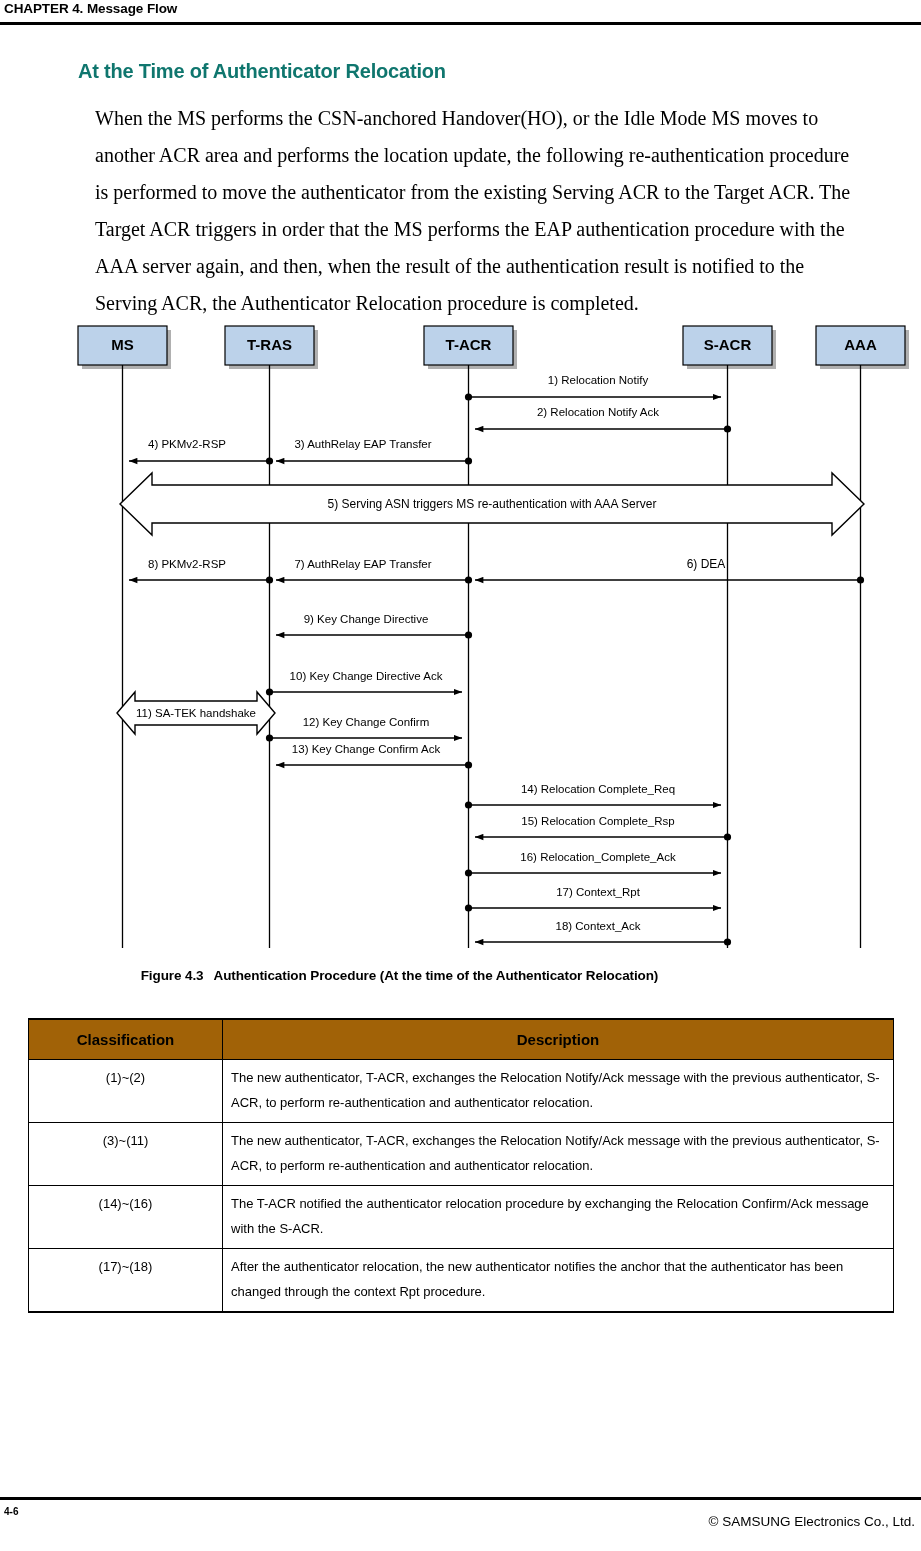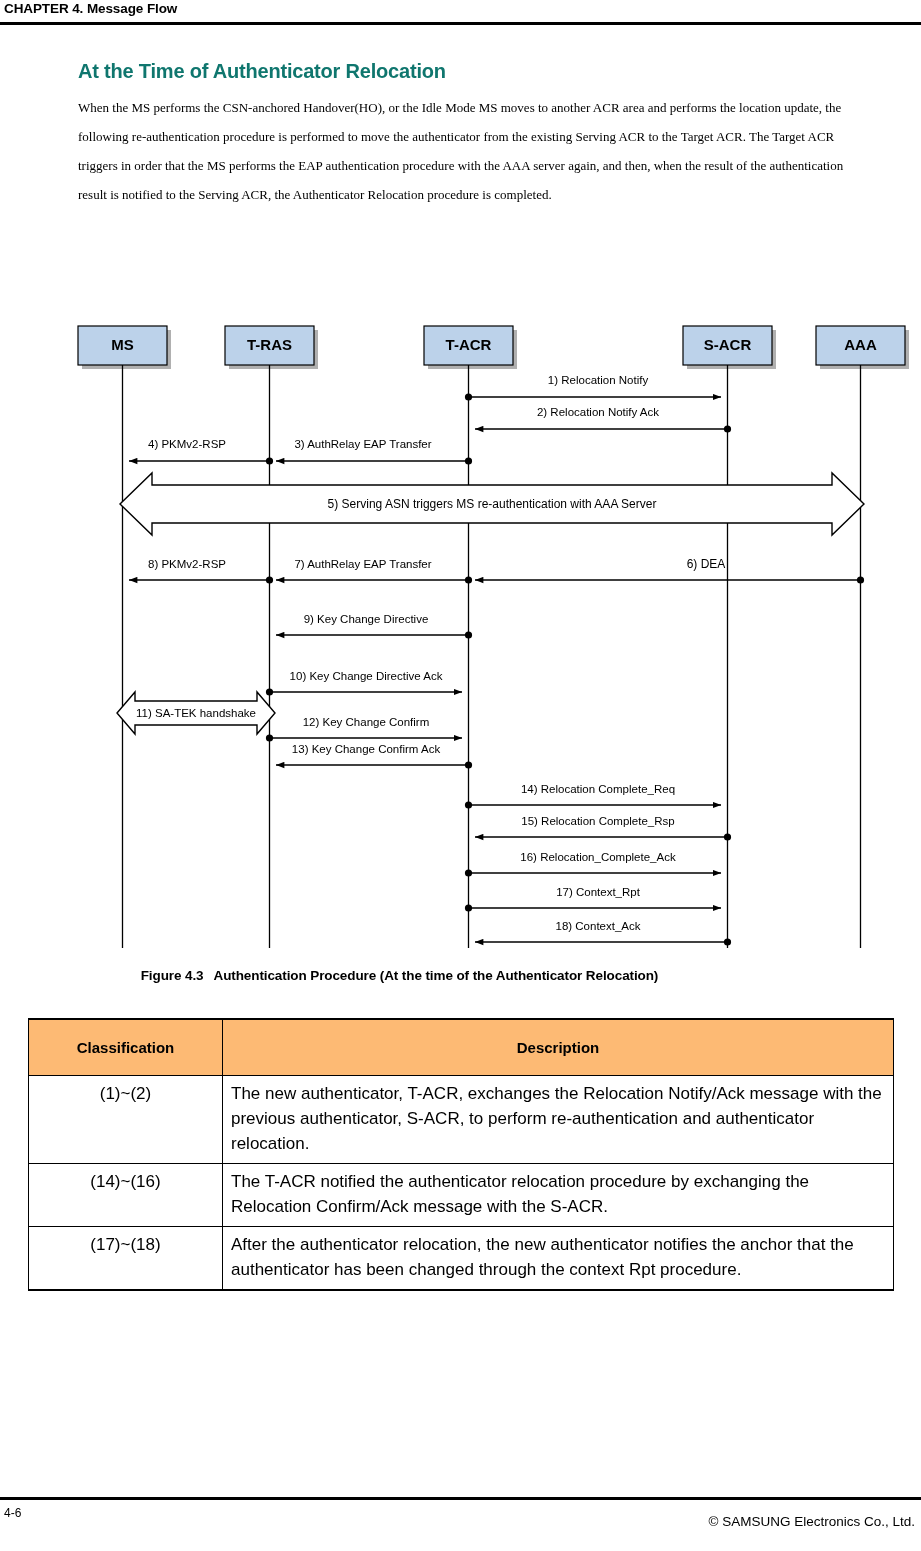"When the MS performs the" .body-text { font-size: 13px -> 20px; line-height: 29px -> 37px; margin: 0 -> 17px }
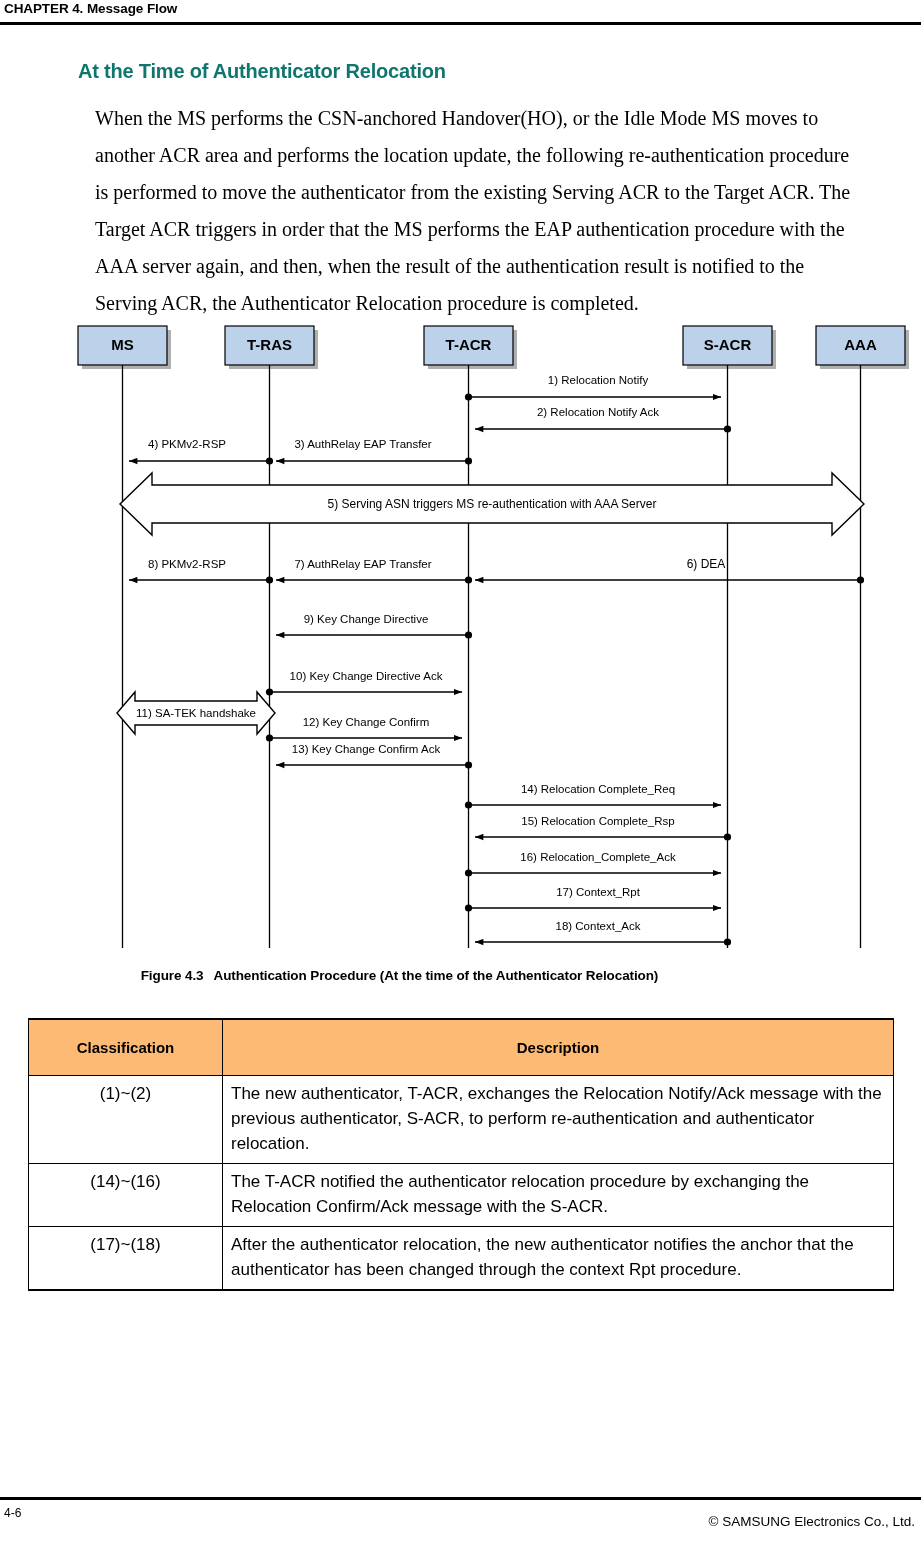"Classification" .desc-table thead th { background: #fdba74 -> #a16207; padding: 19px 4px -> 11px 4px }
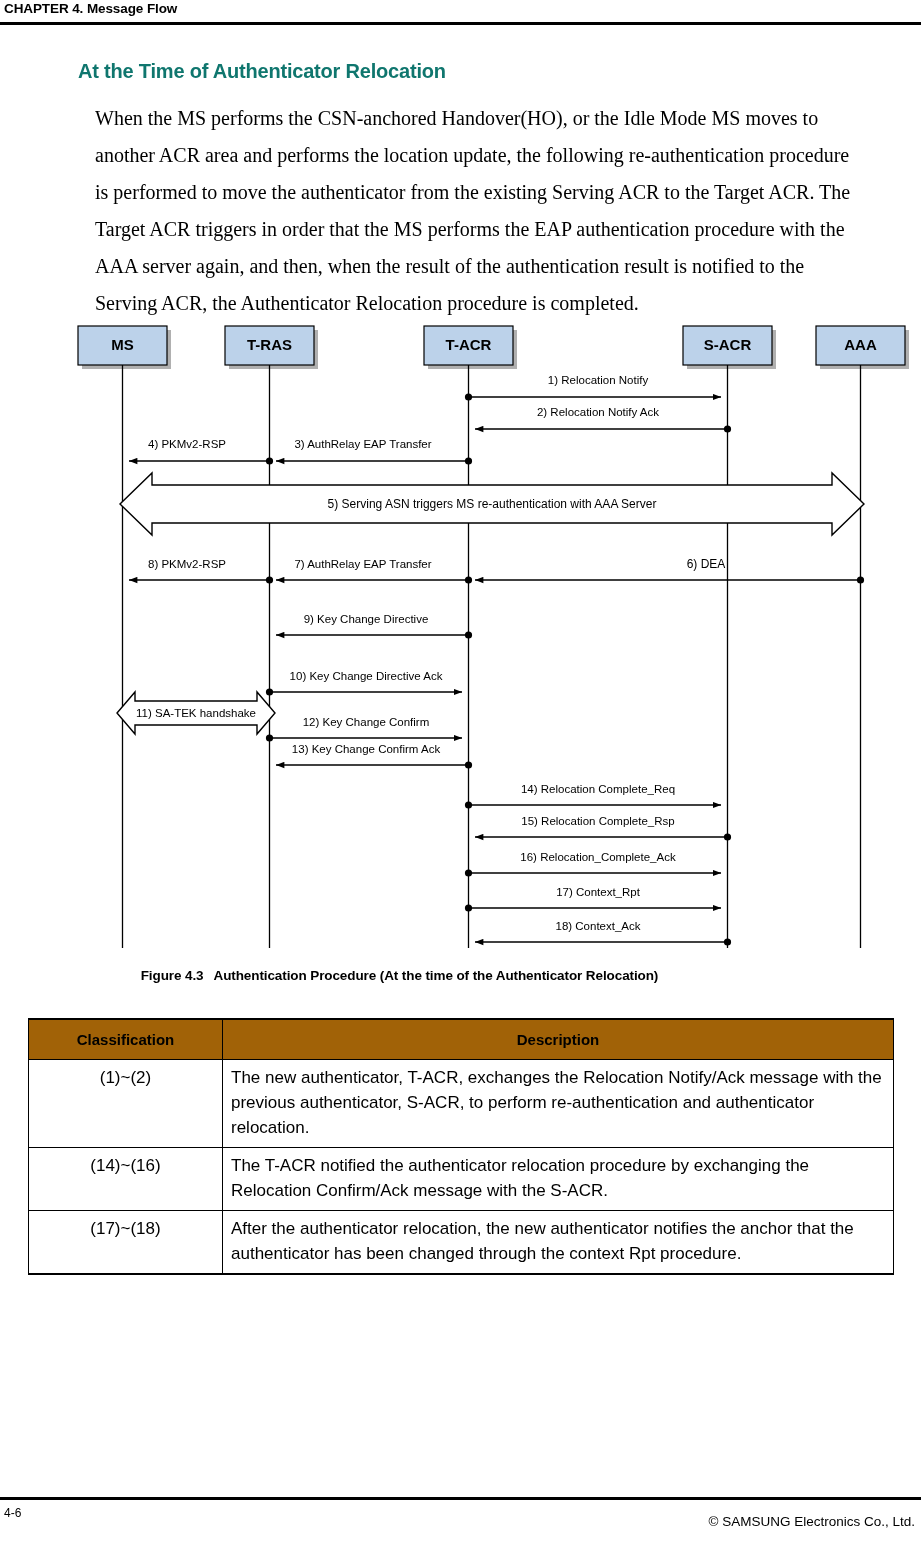"(1)~(2)" .desc-table tbody td { font-size: 17px -> 13px }
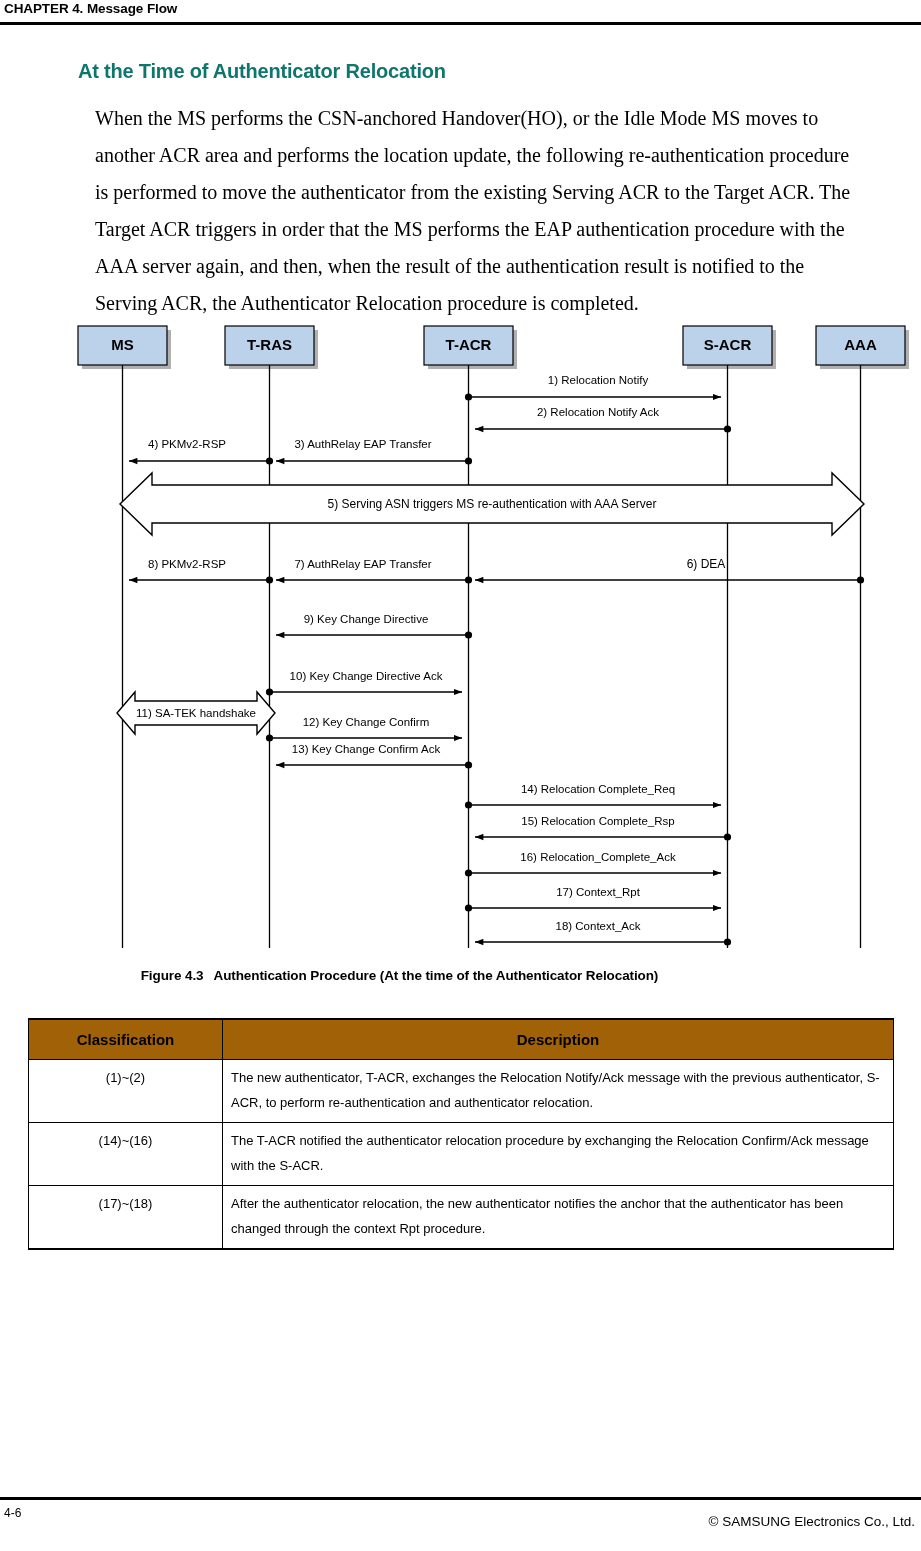"(3)~(11)" tr { html: none -> <tr> <td>(3)~(11)</td> <td>The new authenticator, T-ACR, exchanges the Relocation Notify/Ack message with the previous authenticator, S-ACR, to perform re-authentication and authenticator relocation.</td> </tr> }
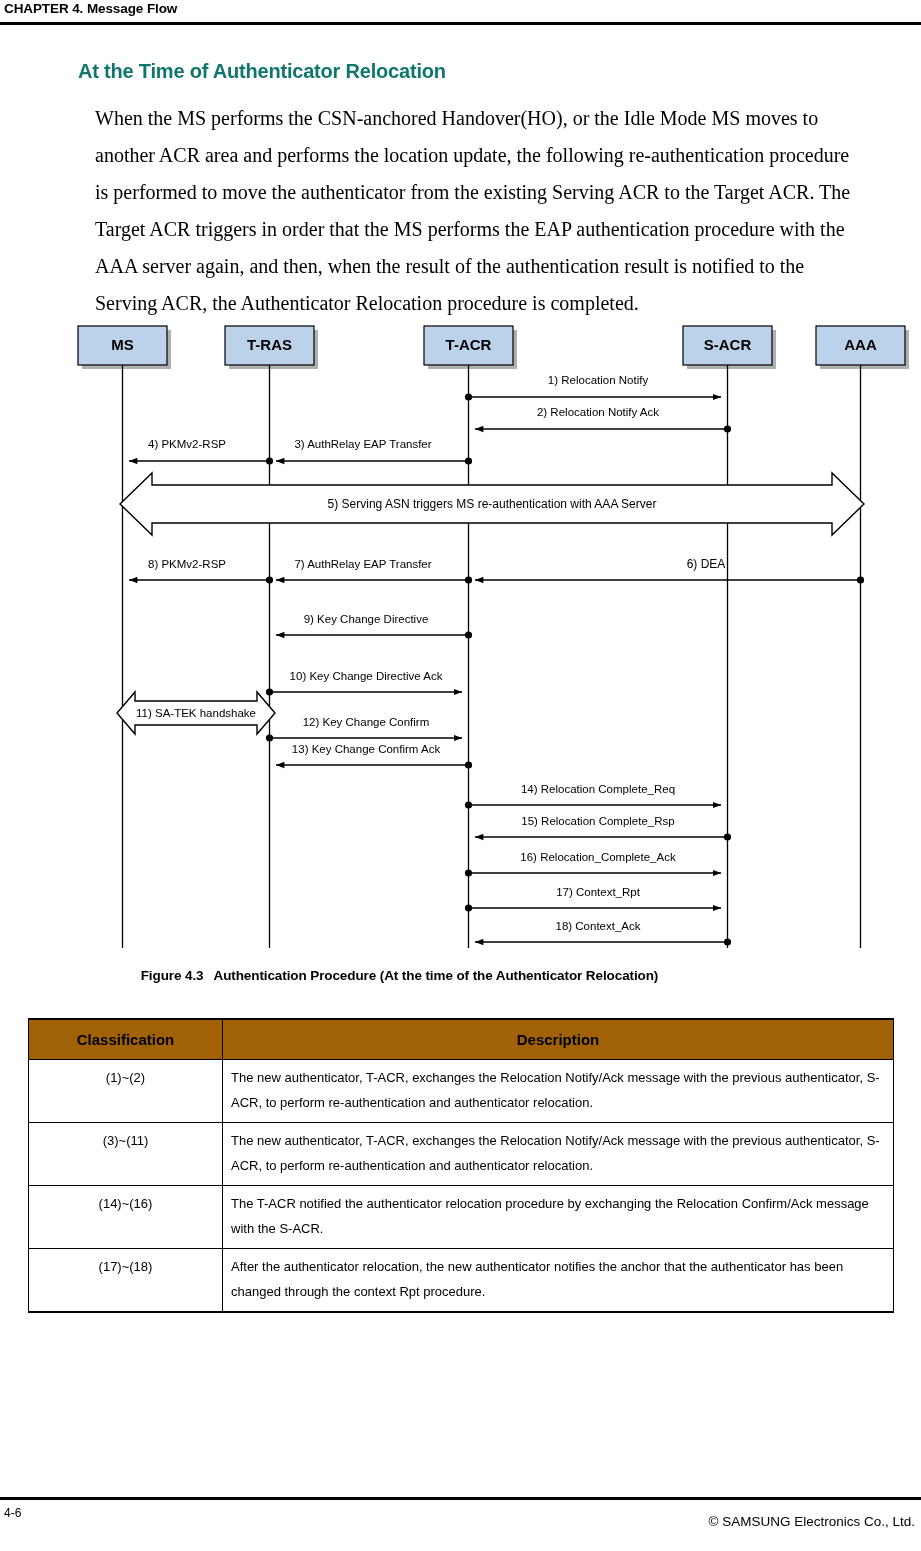"4-6" .footer .page-num { font-size: 12px -> 10px; font-weight: normal -> bold }
